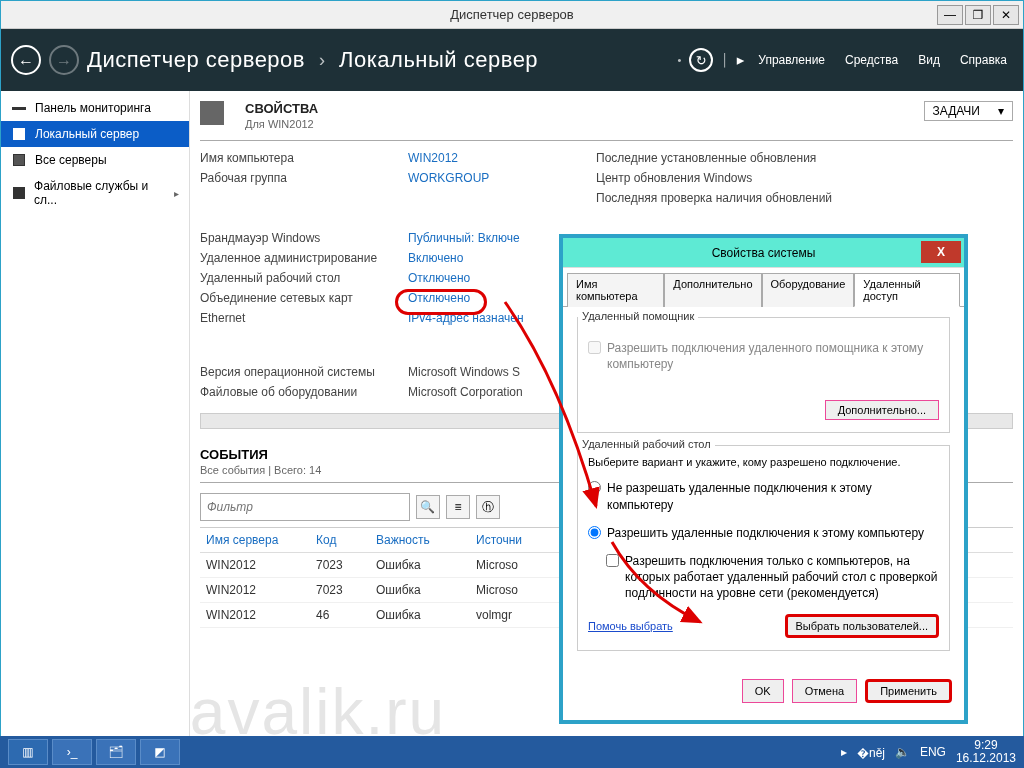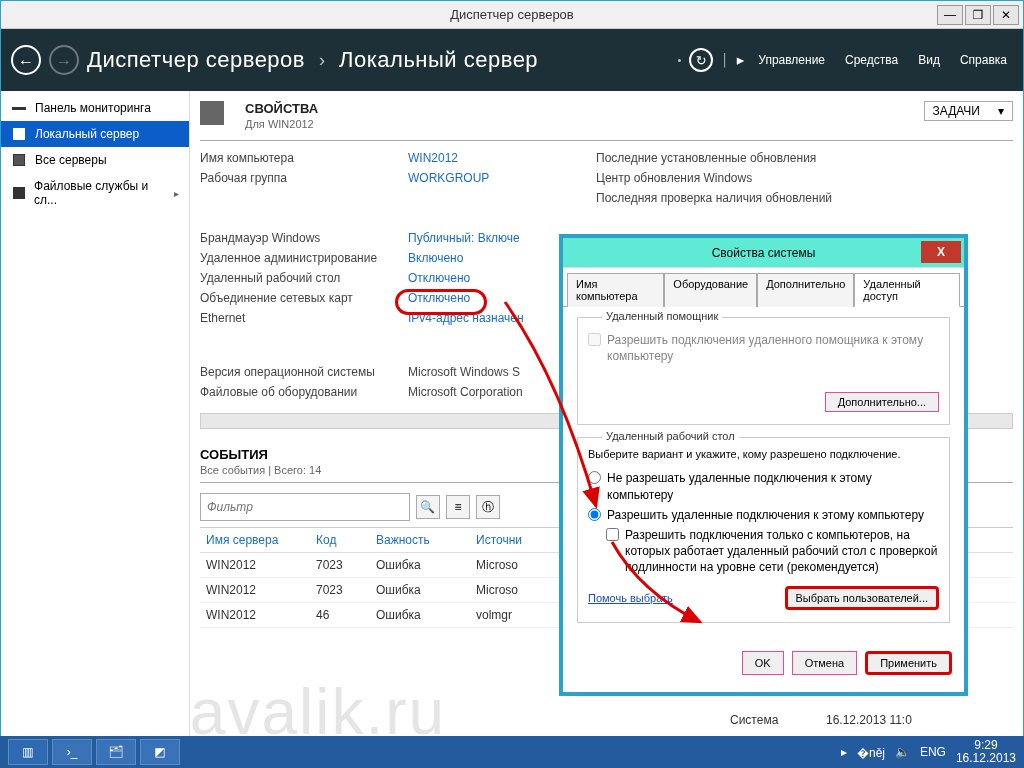"Оборудование" div.tab { order: before "Дополнительно" -> after "Дополнительно" }
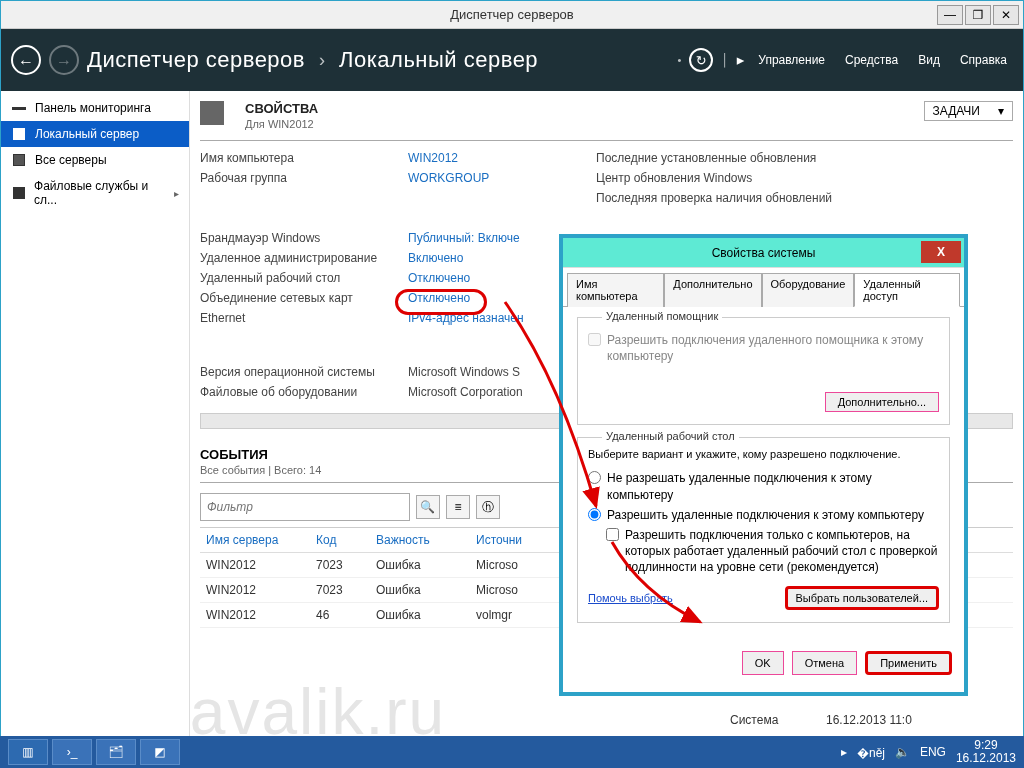"Удаленный помощник" .group .legend { left: 24px -> 0 }
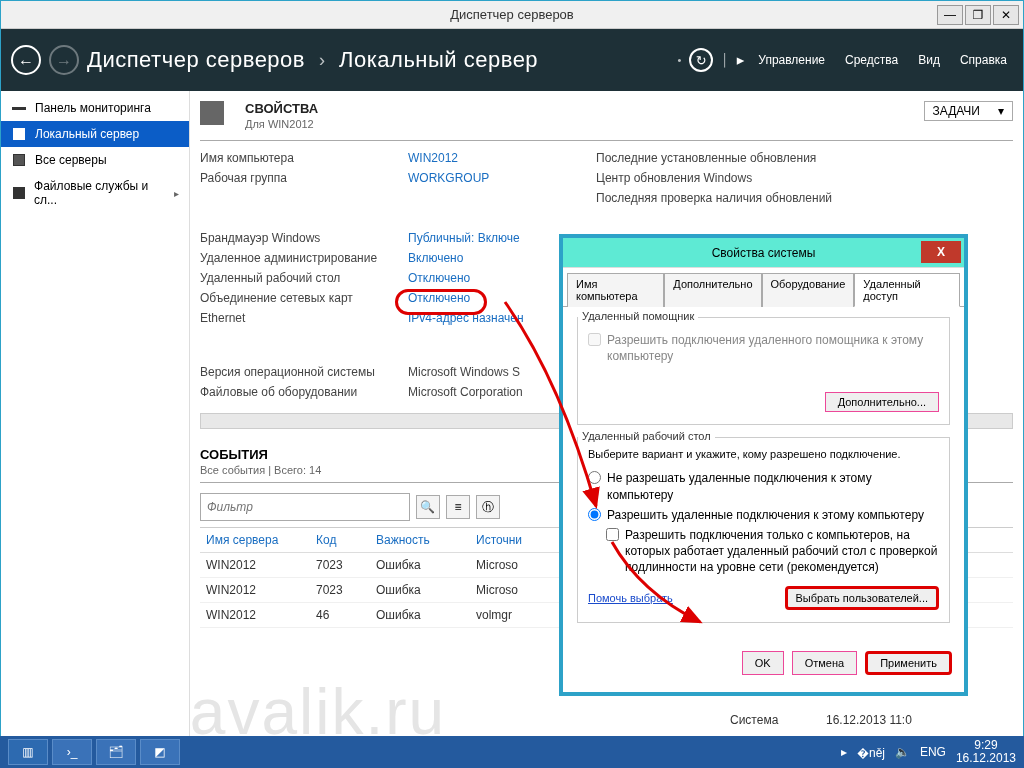"Разрешить подключения удаленного" .chk,.rad { margin: 4px 0 -> 12px 0 }
